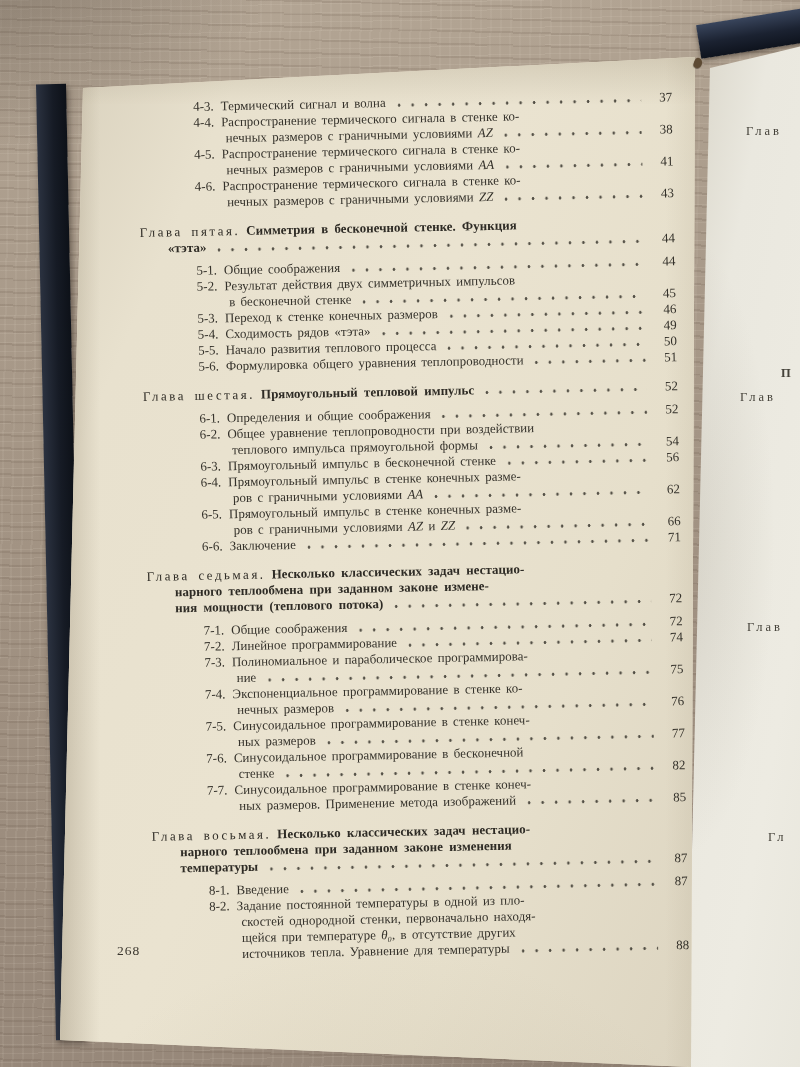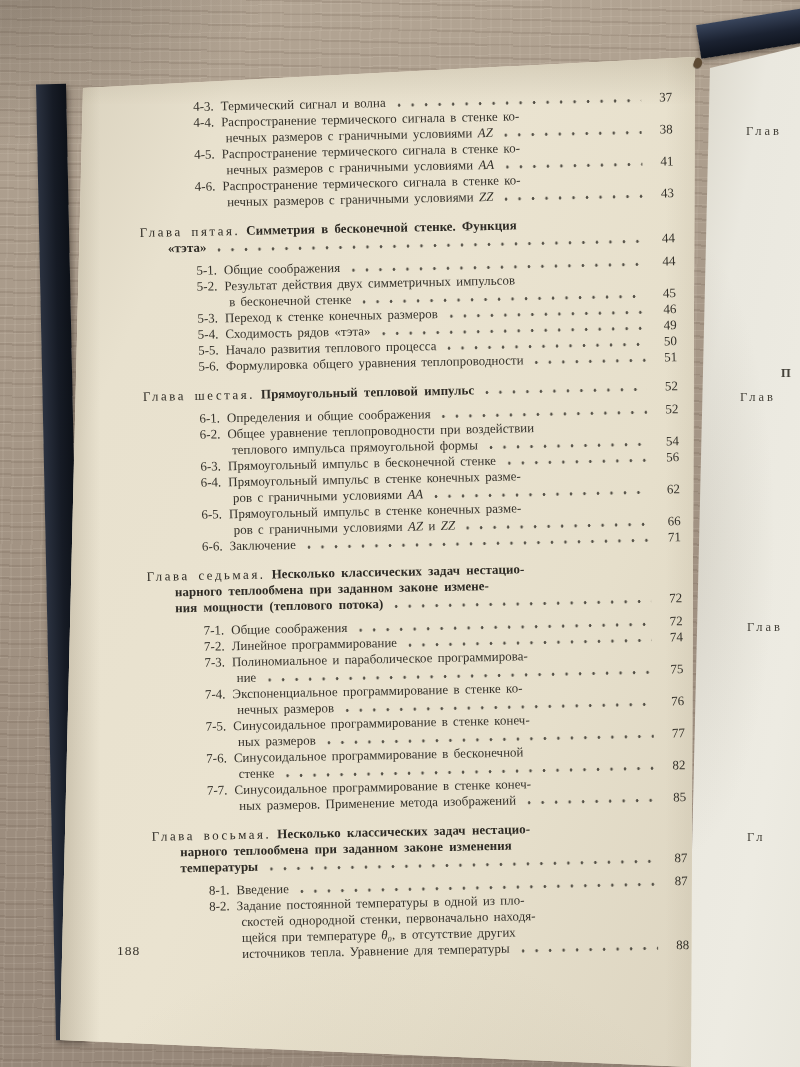"Гл" span.frag { left: 67px -> 88px }
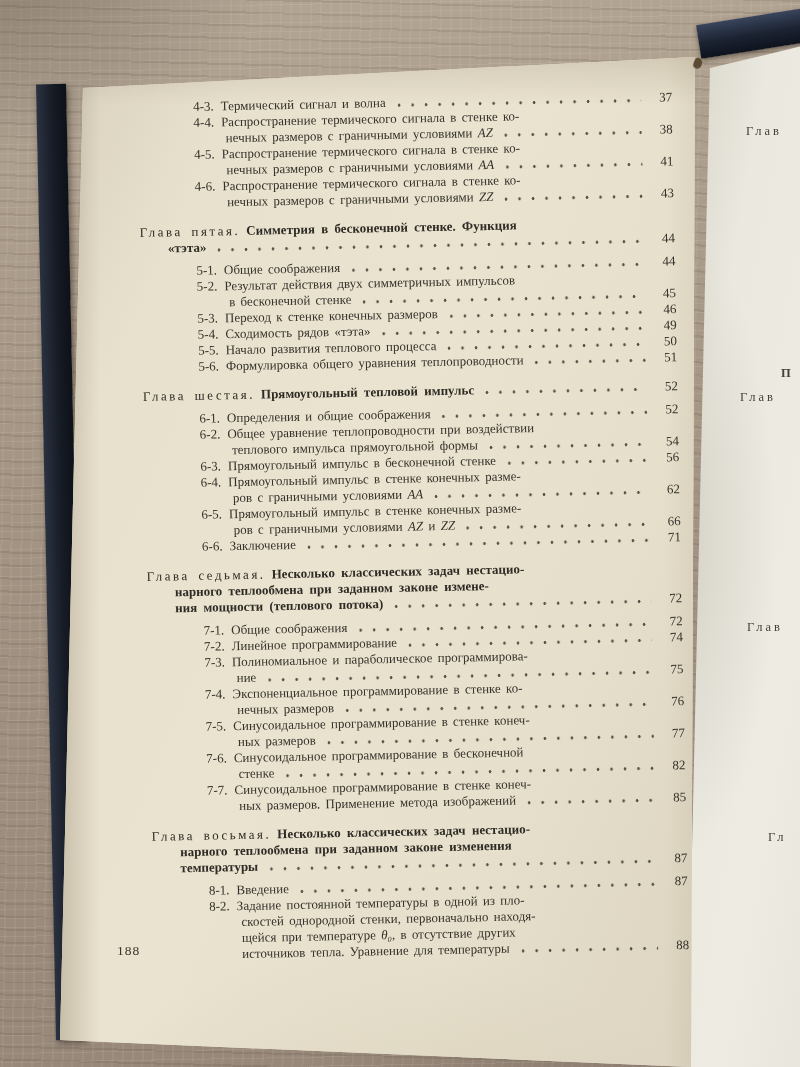"188" div.folio { text: 188 -> 268 }
